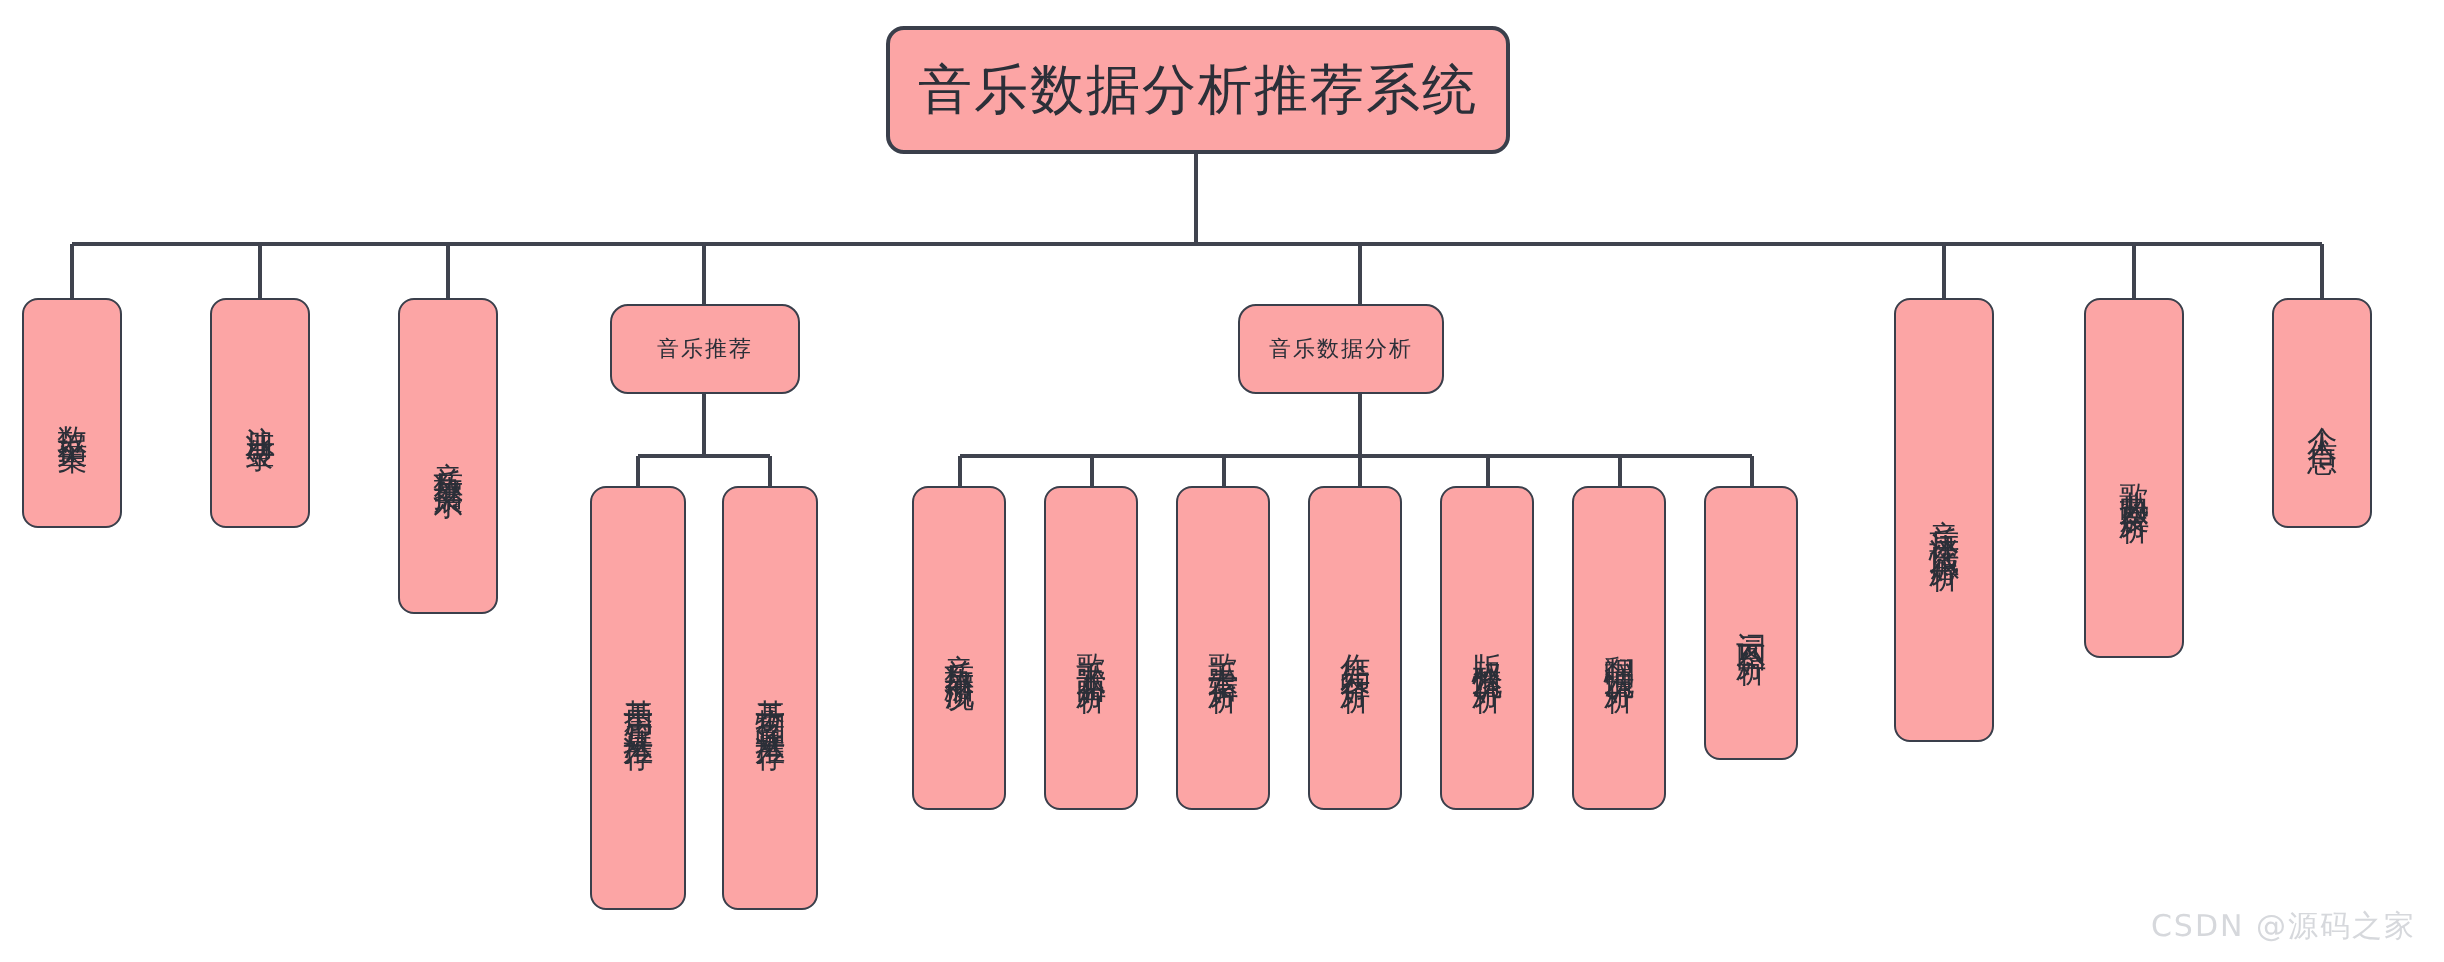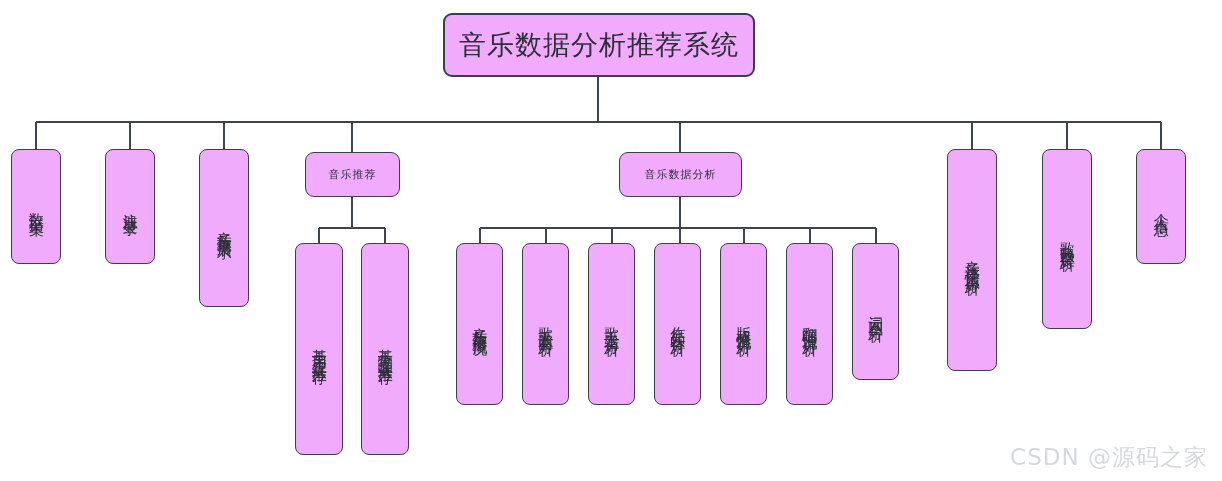"音乐数据分析推荐系统" .node { background: #f0abfc -> #fca5a5 }
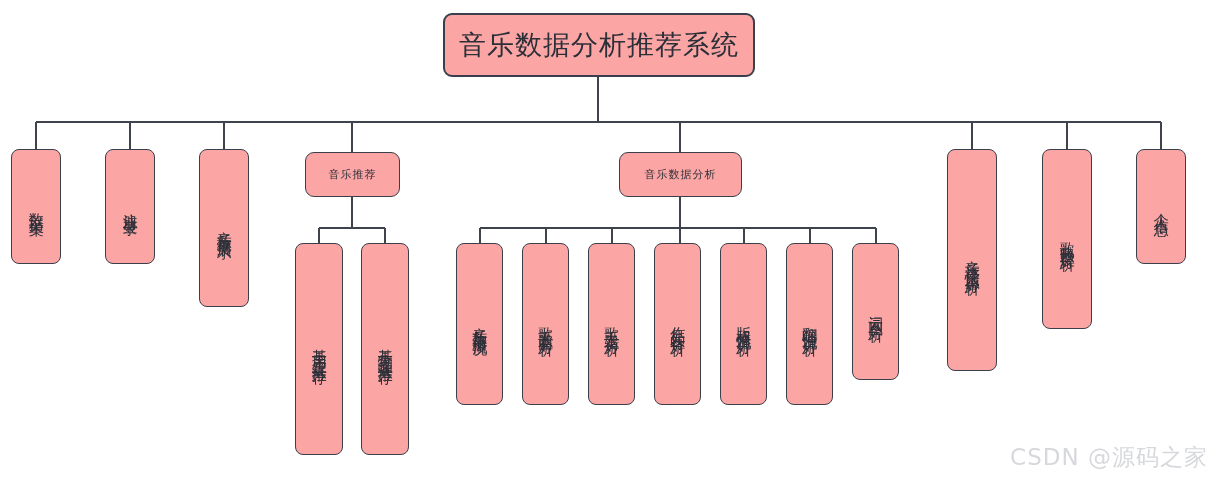"音乐数据分析" div.node { width: 123px -> 103px }
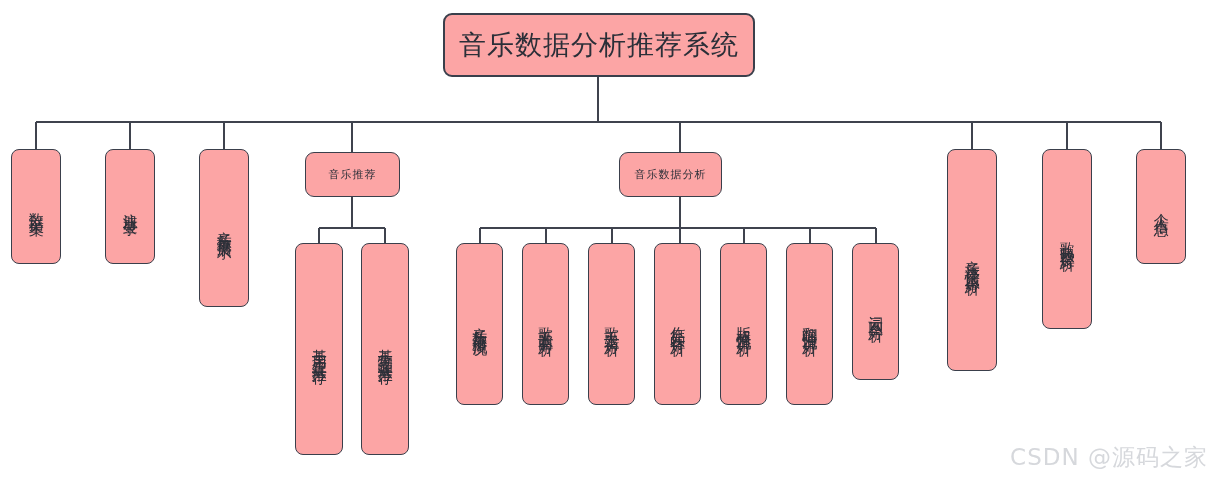"CSDN @源码之家" .watermark { font-size: 23px -> 15px }
